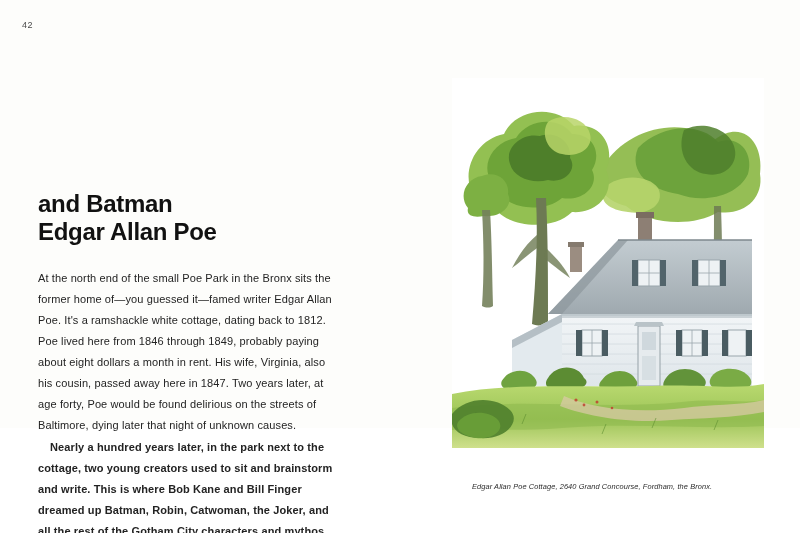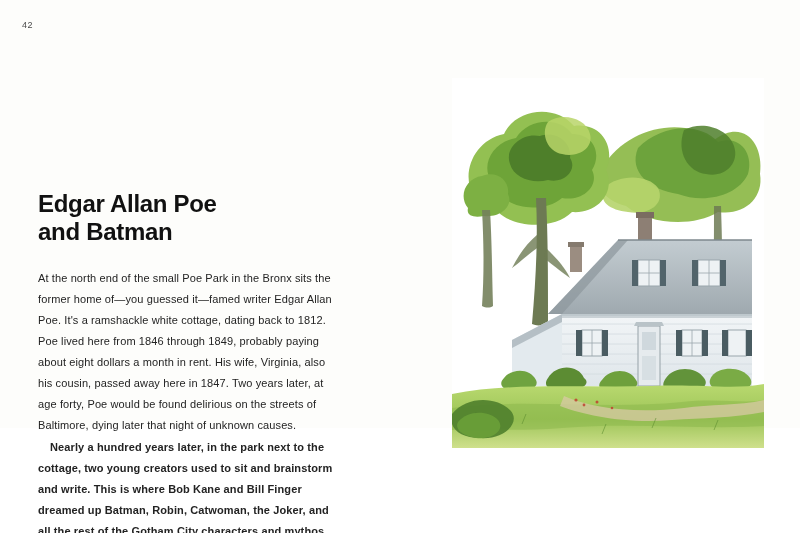"Edgar Allan Poe" span.ln { order: before "and Batman" -> after "and Batman" }
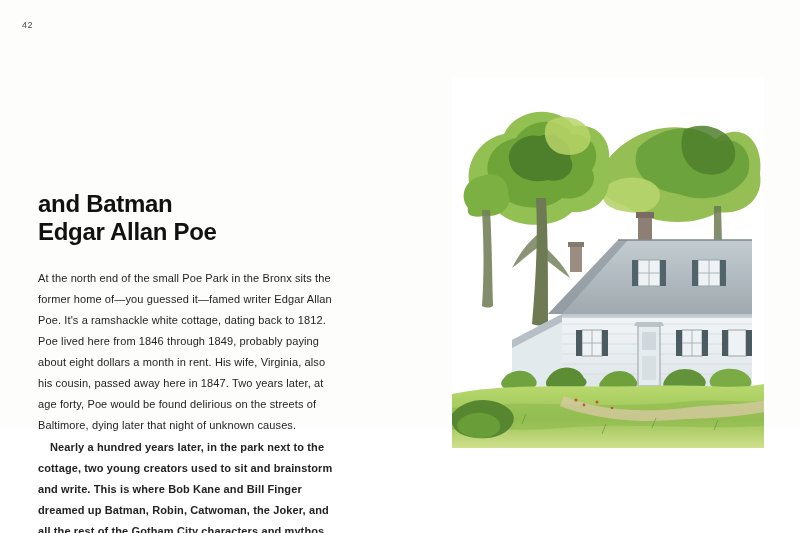"Edgar Allan Poe Cottage, 2640" div.caption { html: none -> <div>Edgar Allan Poe Cottage, 2640 Grand Concourse, Fordham, the Bronx.</div> }
